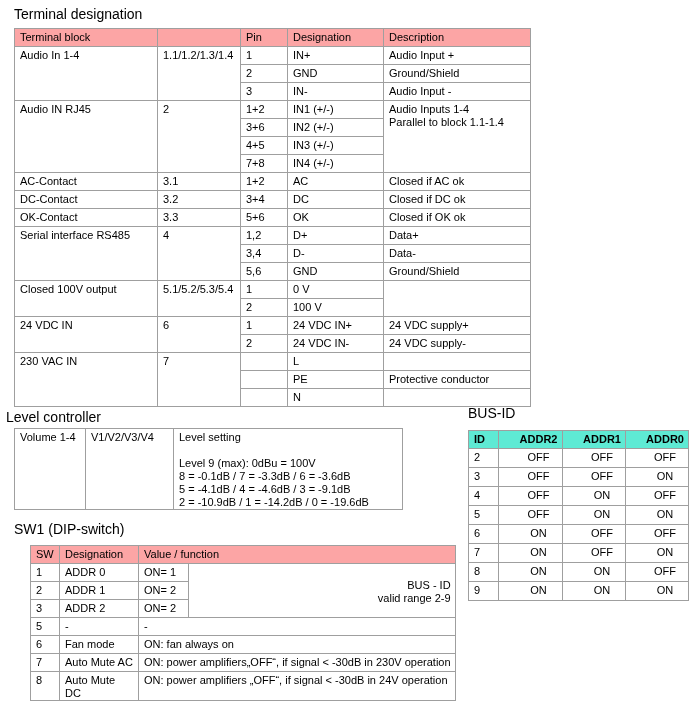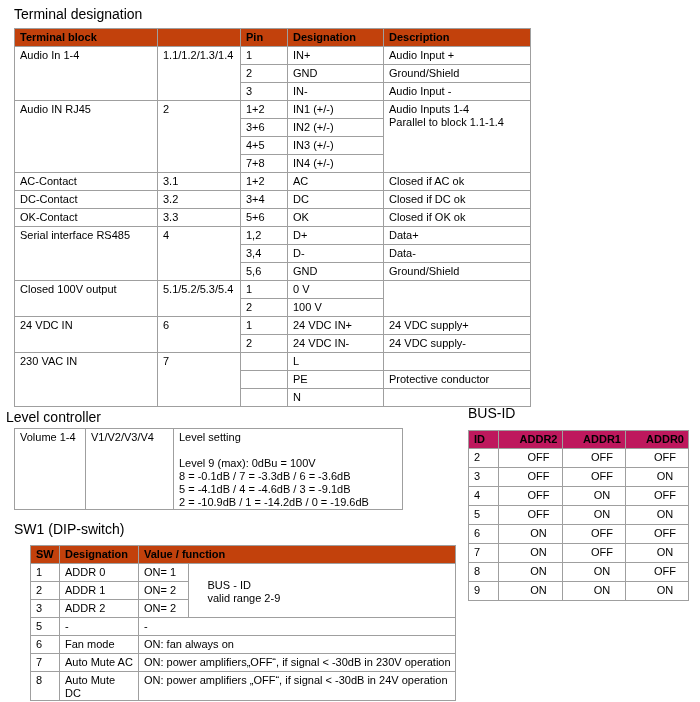"Terminal block" #terminal-table th,#sw1-table th { background: #c2410c -> #fca5a5; font-weight: bold -> none }
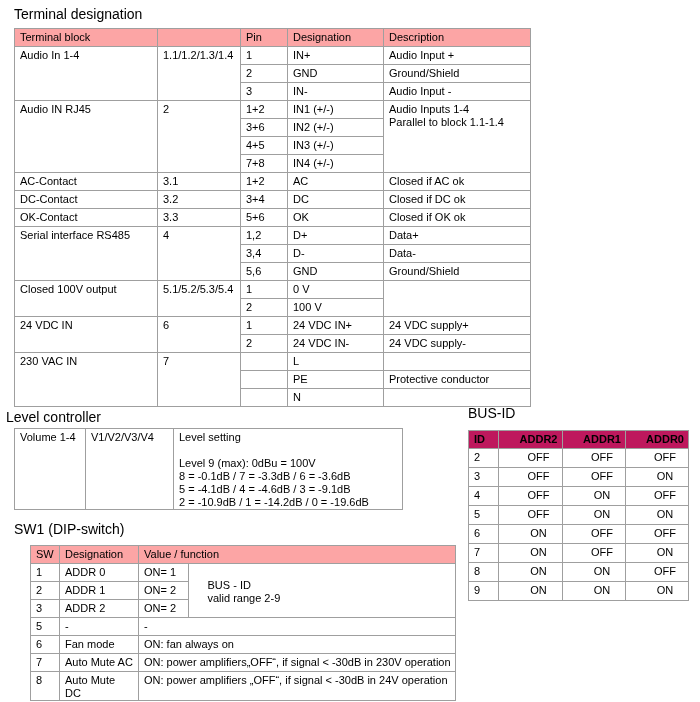"ID" #bus-table th { background: #be185d -> #5eead4 }
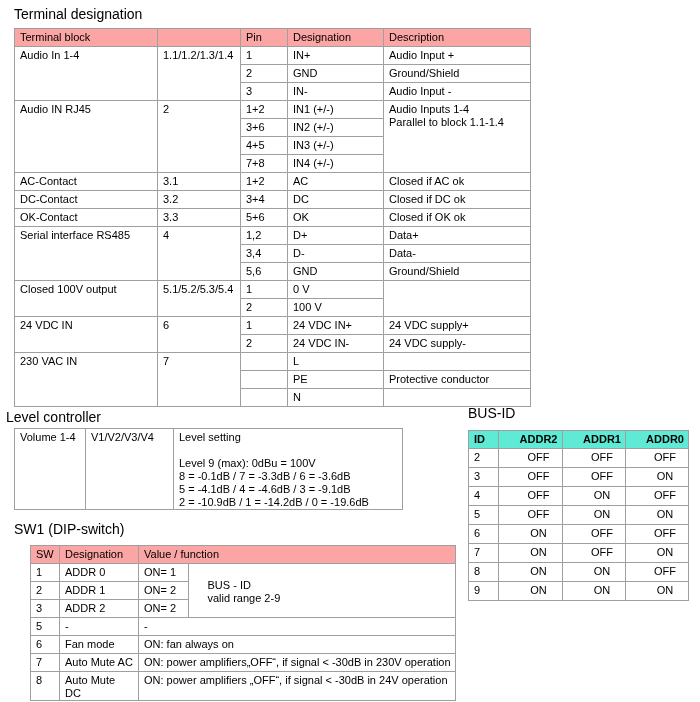"BUS - ID" #sw1-table .busnote { text-align: none -> right }
